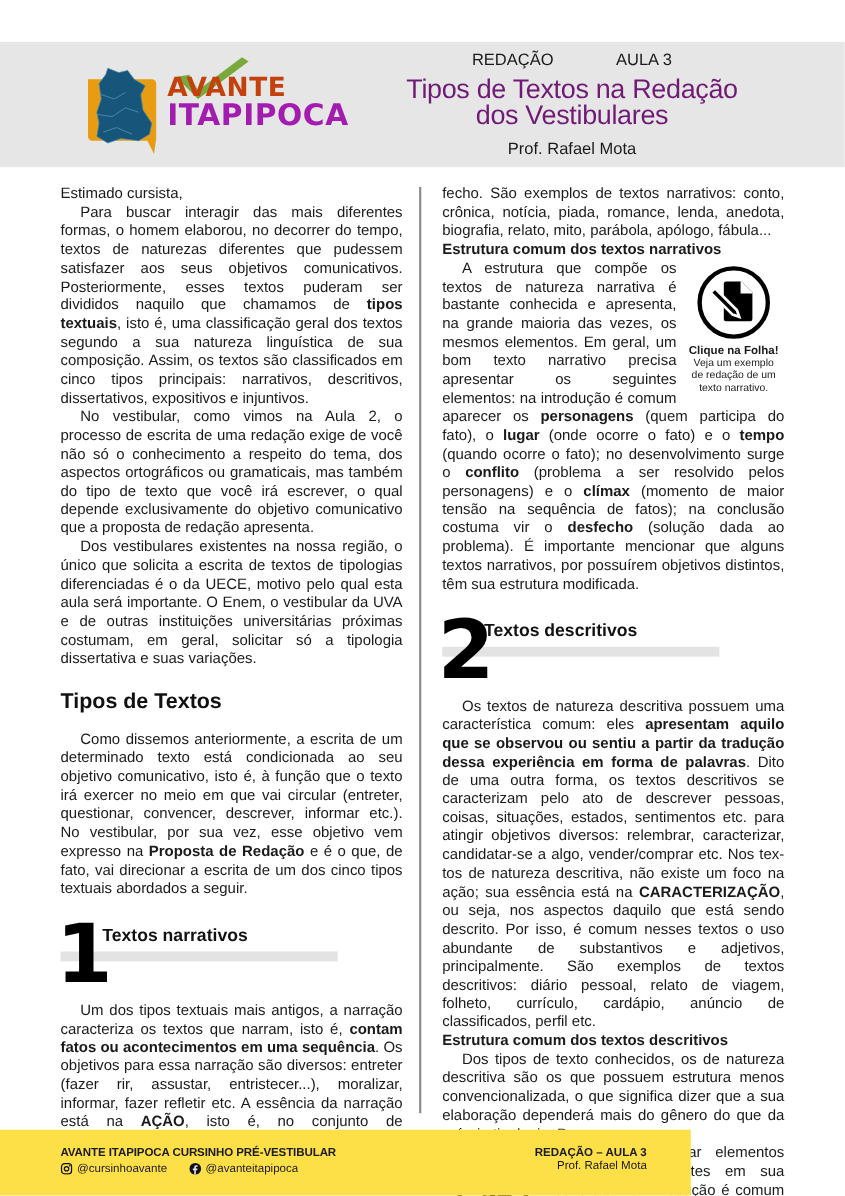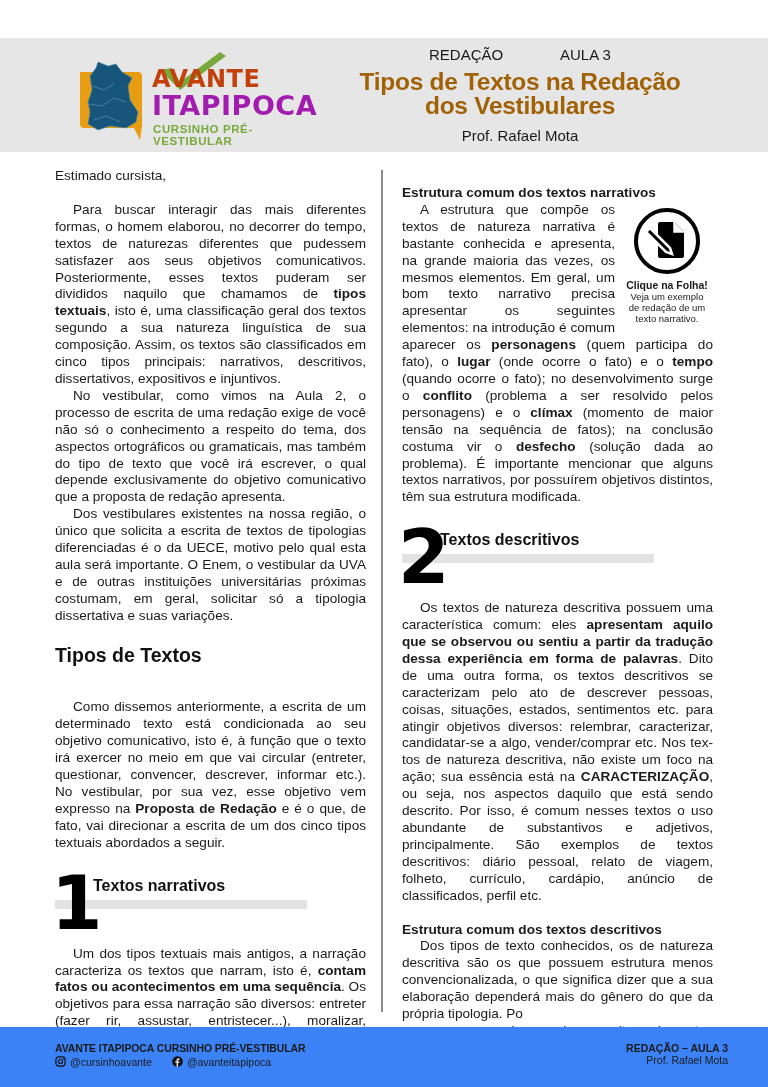"Tipos de Textos na Redação" .hdr-title { color: #a16207 -> #701a75; font-weight: 700 -> 400 }
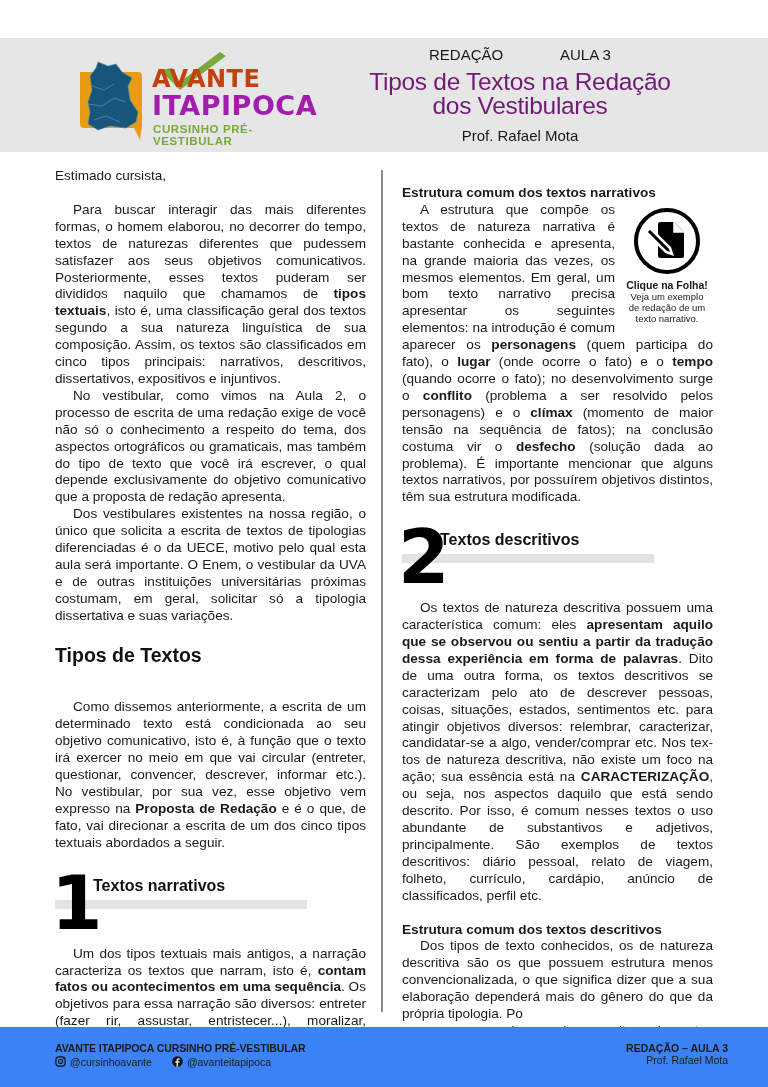"CURSINHO PRÉ-VESTIBULAR" div.logo-sub { html: <div>CURSINHO PRÉ-VESTIBULAR</div> -> none }
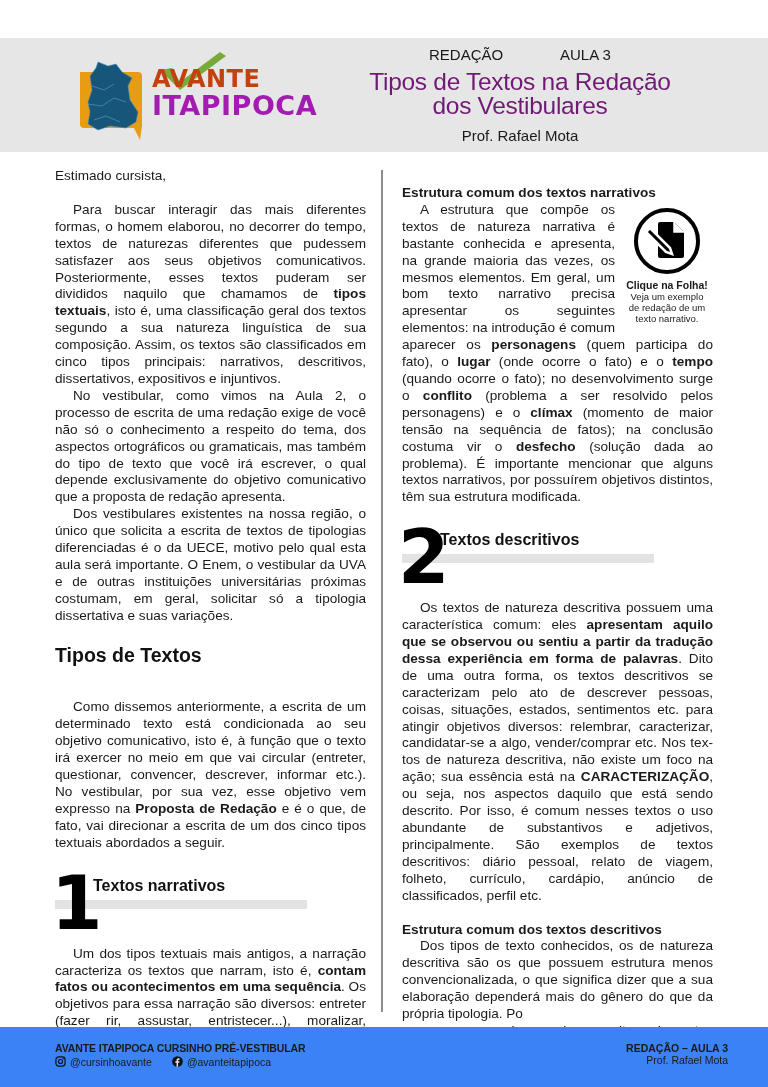"fecho. São exemplos de textos" p { html: none -> <p>fecho. São exemplos de textos narrativos: conto, crôni­ca, notícia, piada, romance, lenda, anedota, biografia, relato, mito, parábola, apólogo, fábula...</p> }
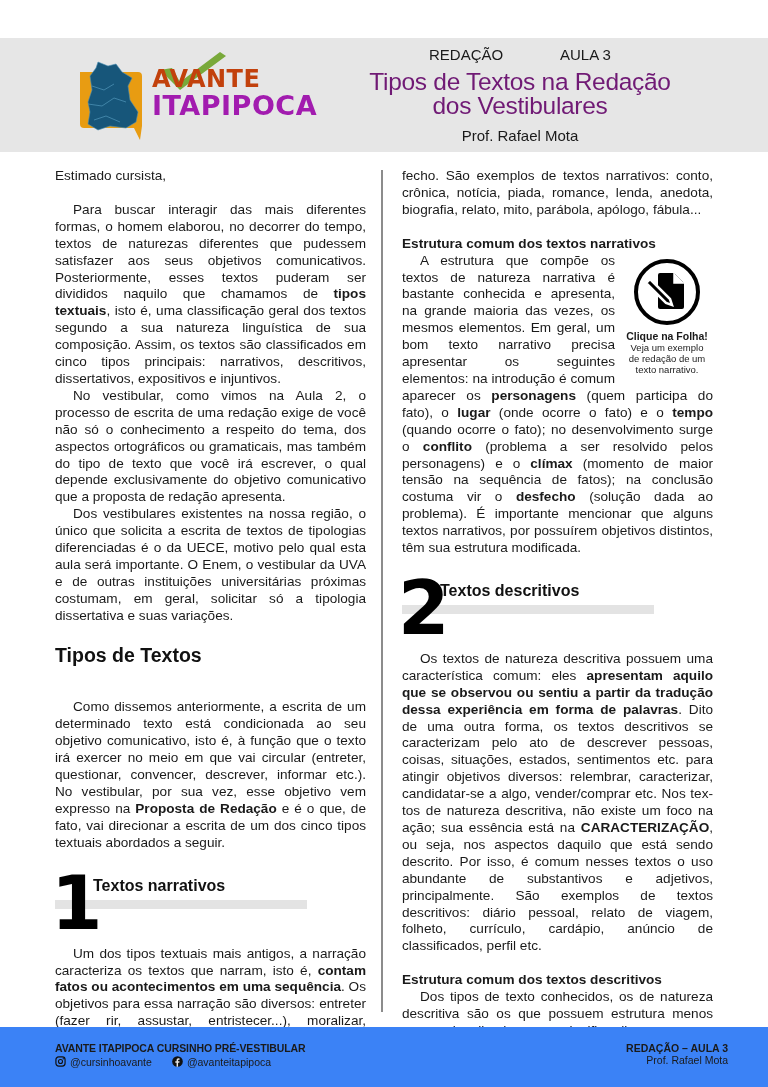"Para buscar interagir das mais" .mt { margin-top: 17px -> none }
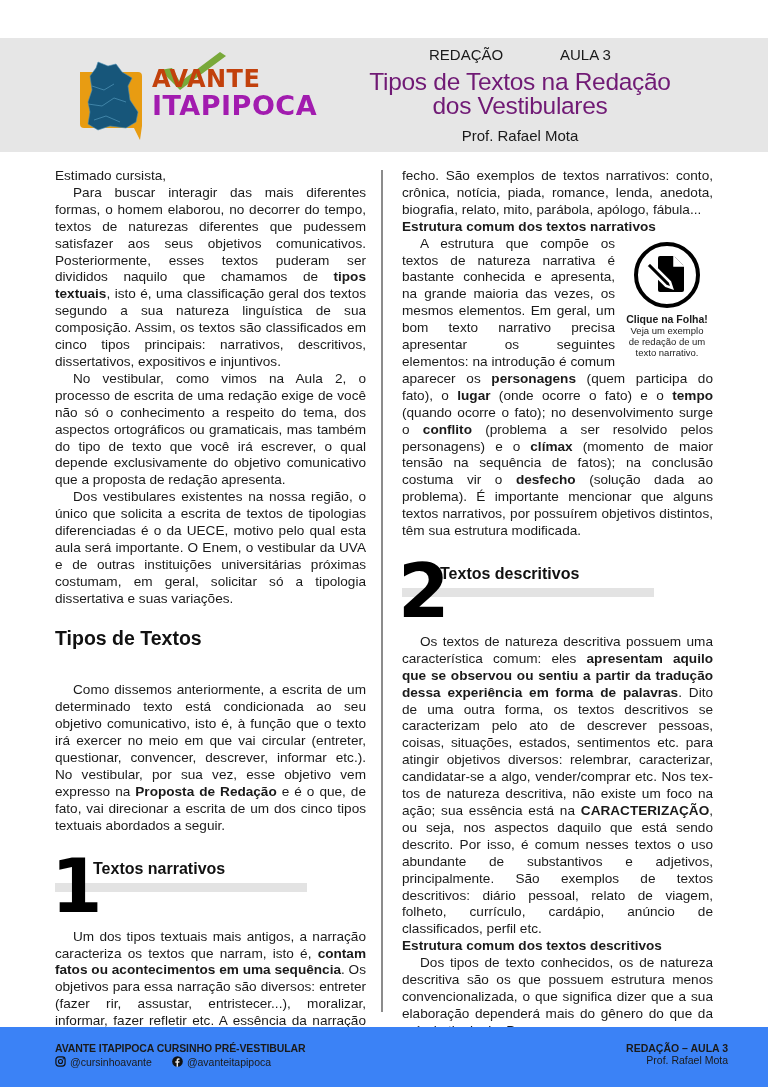"Tipos de Textos" .section-h { margin-bottom: 36px -> 18px }
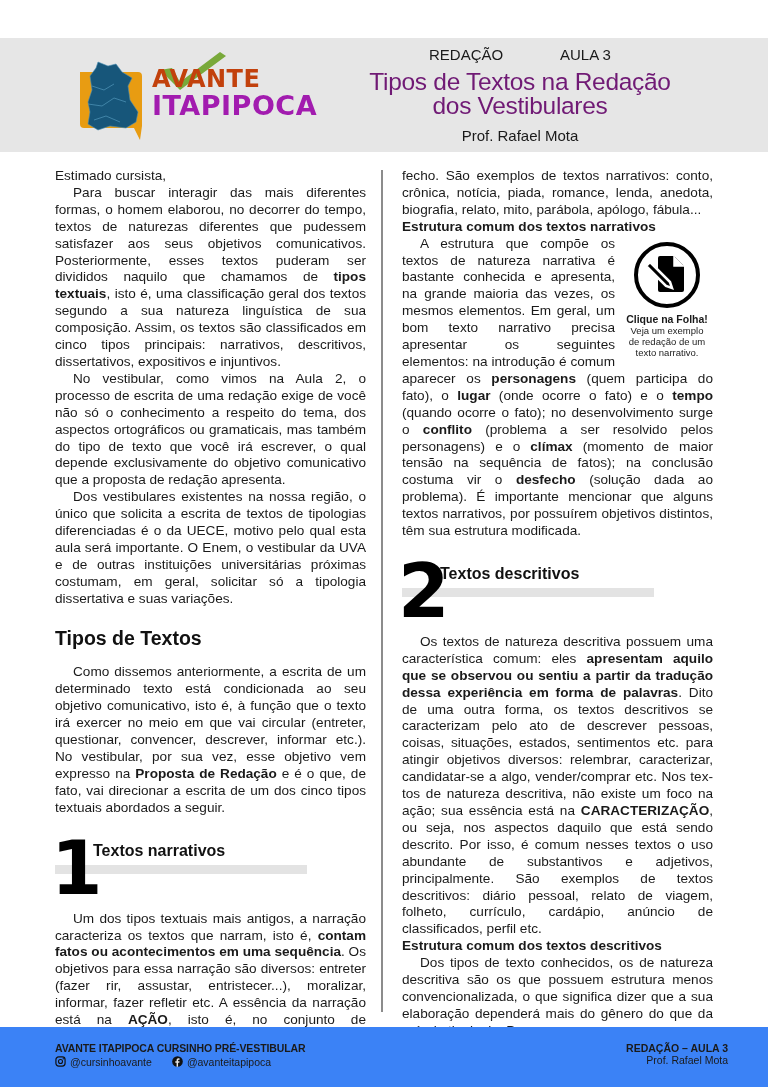"AVANTE ITAPIPOCA CURSINHO PRÉ-VESTIBULAR" .footer { background: #3b82f6 -> #fde047; width: 768px -> 628px }
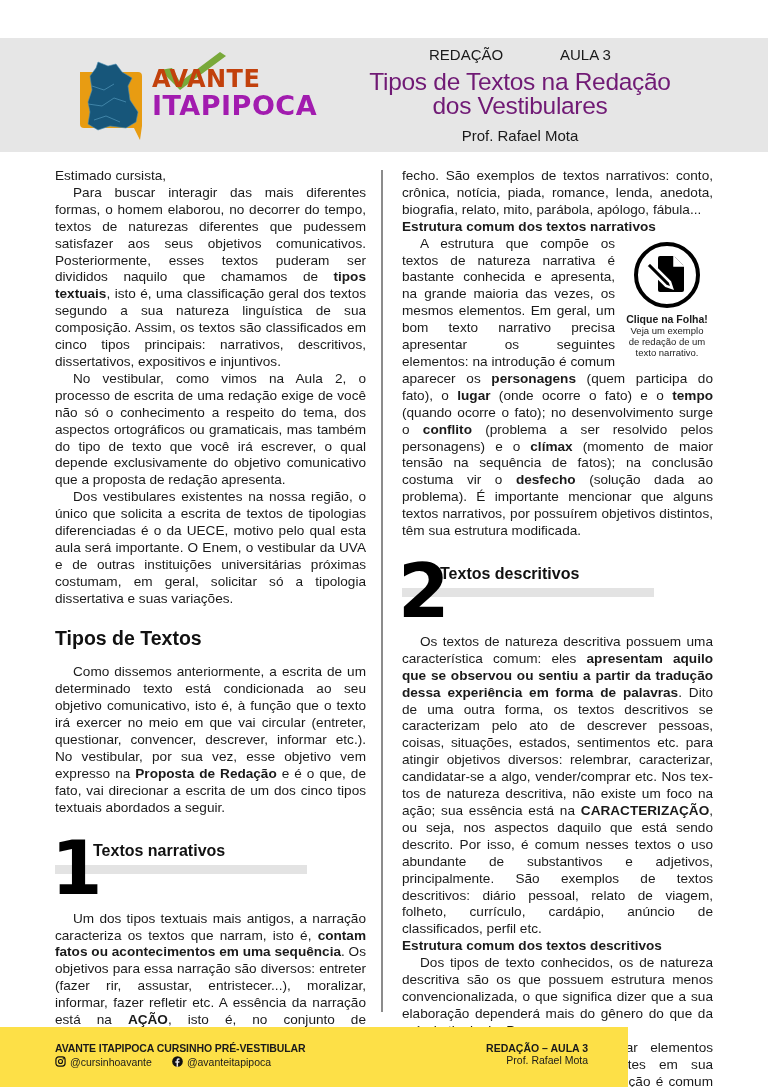"@cursinhoavante" .f-social { align-items: flex-start -> flex-end }
